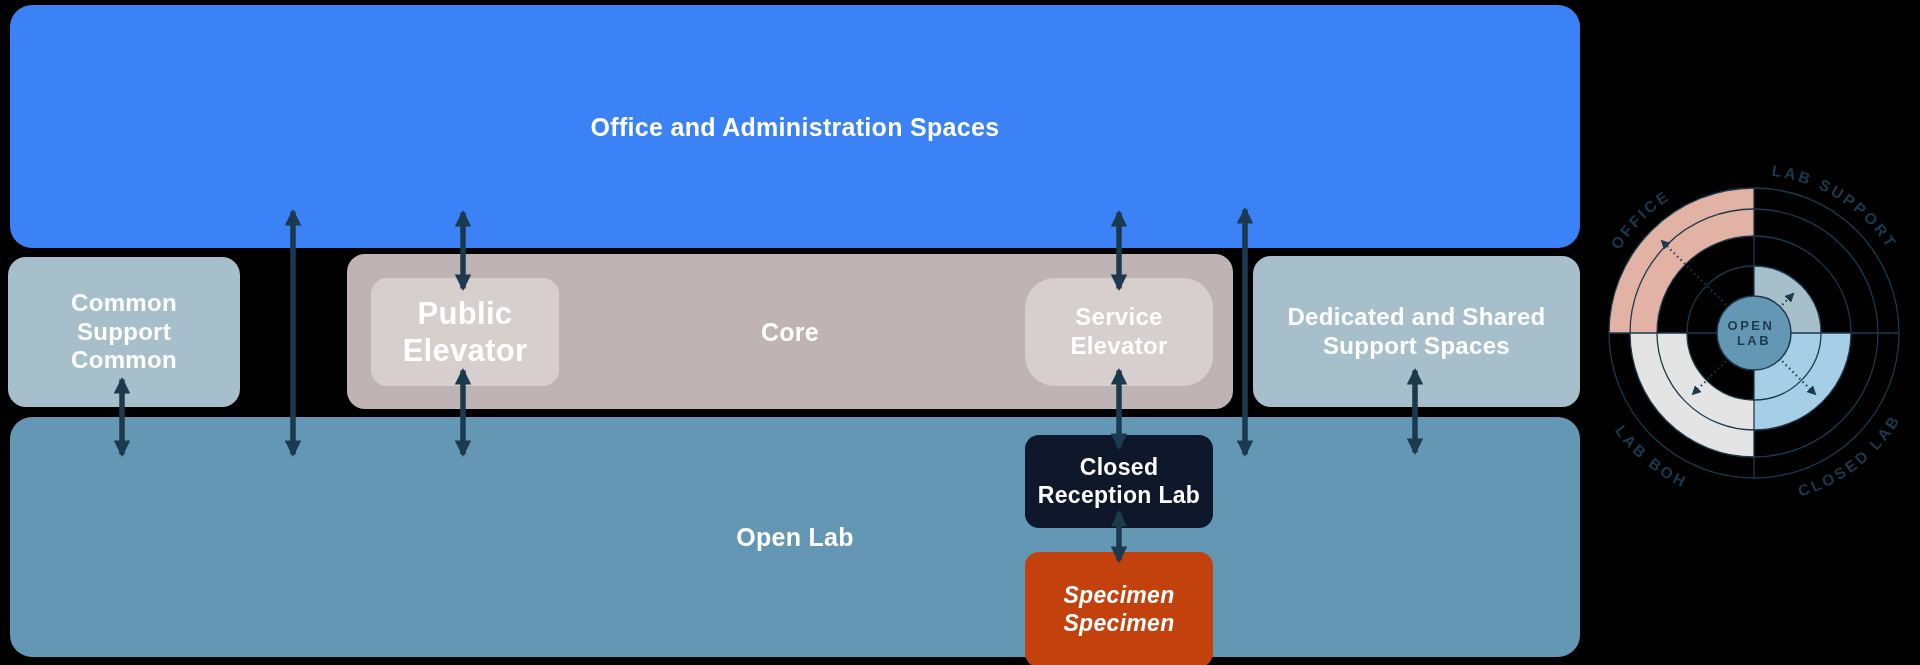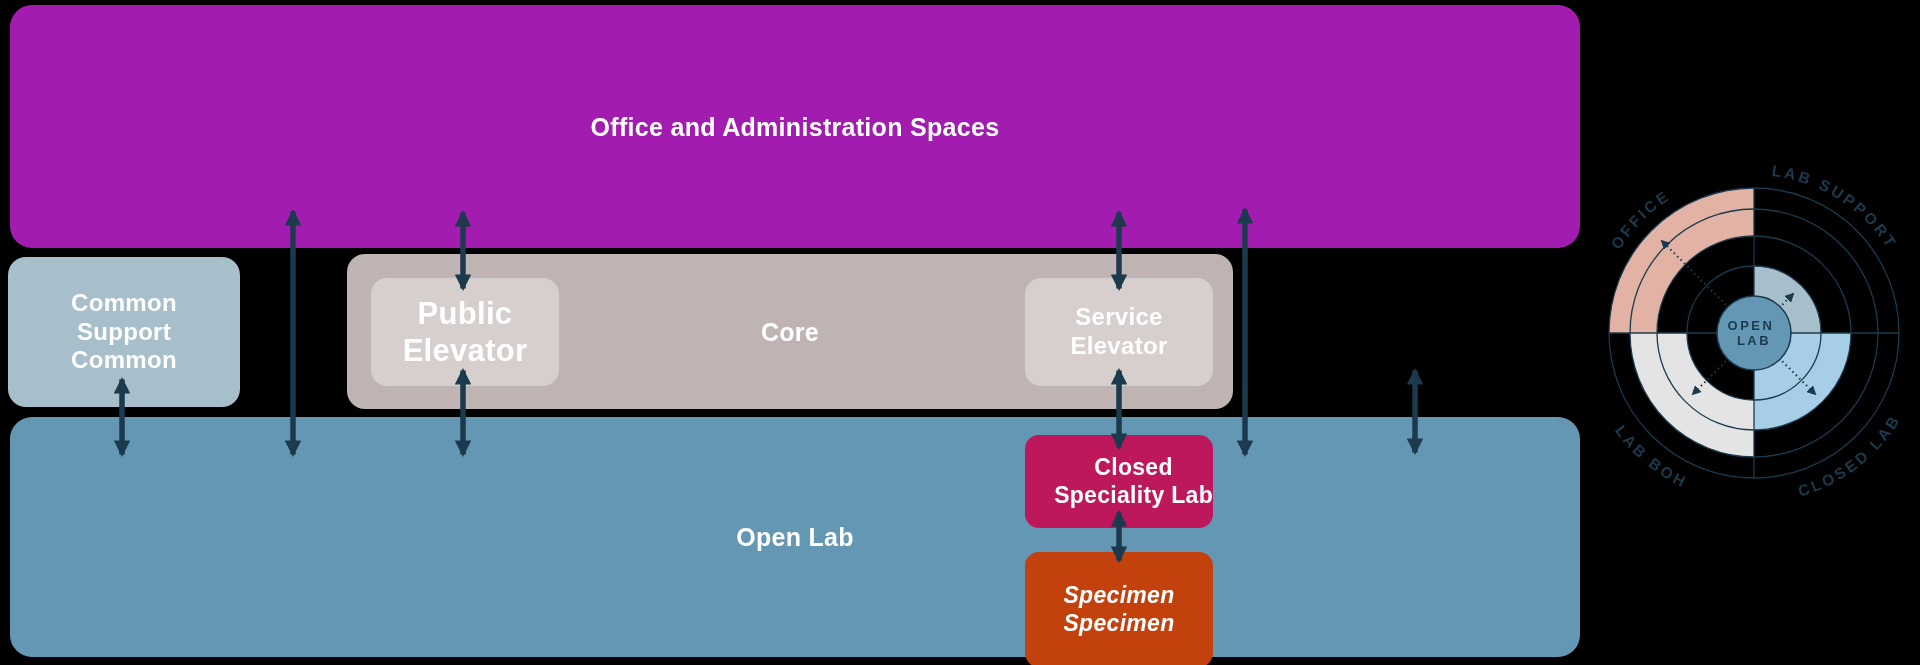"Office and Administration Spaces" .b-office { background: #a21caf -> #3b82f6 }
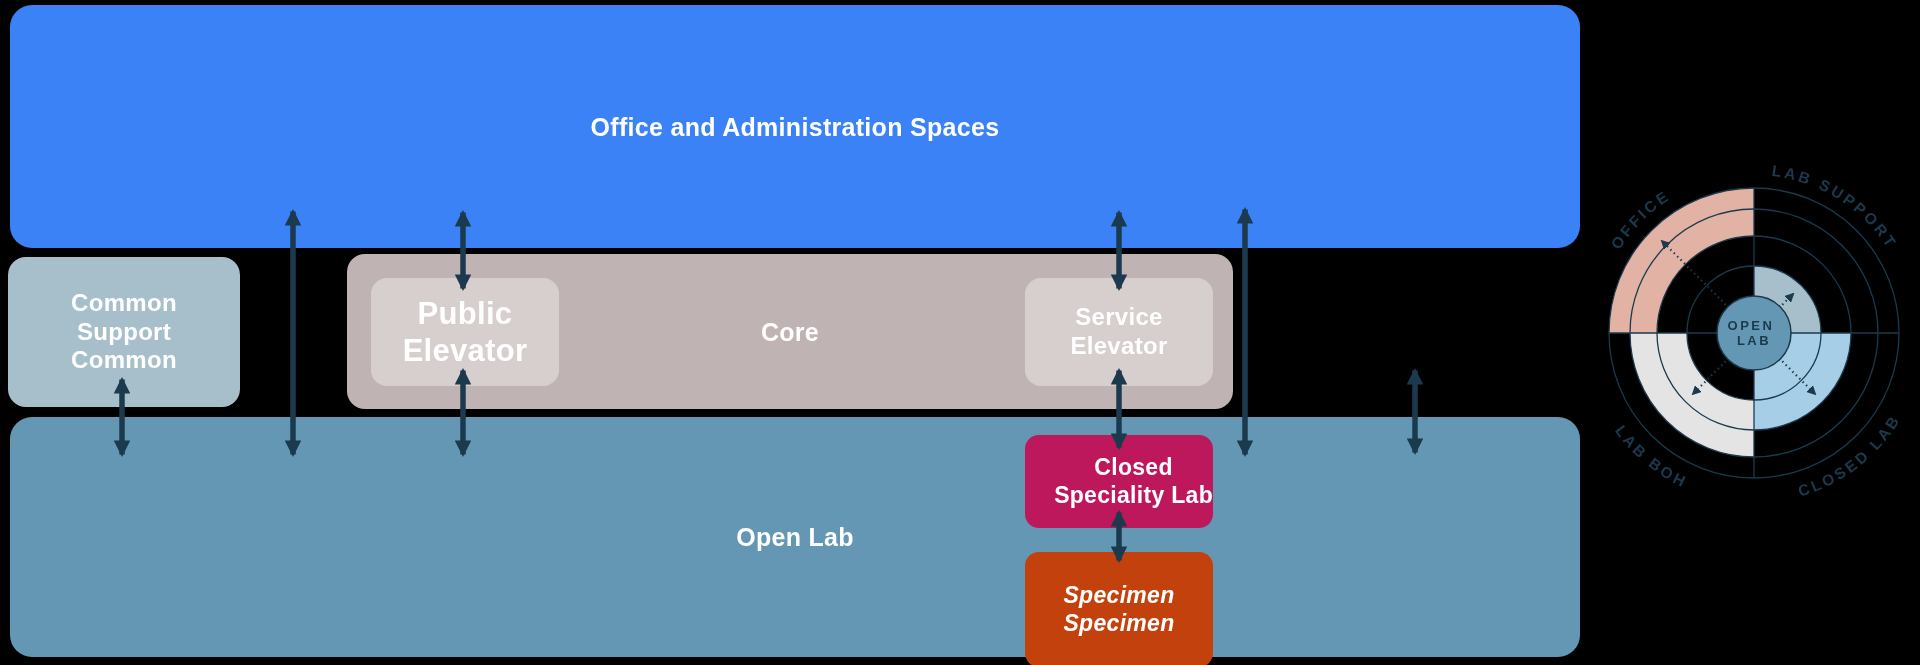"Service" .b-svc-elev { border-radius: 16px -> 30px }
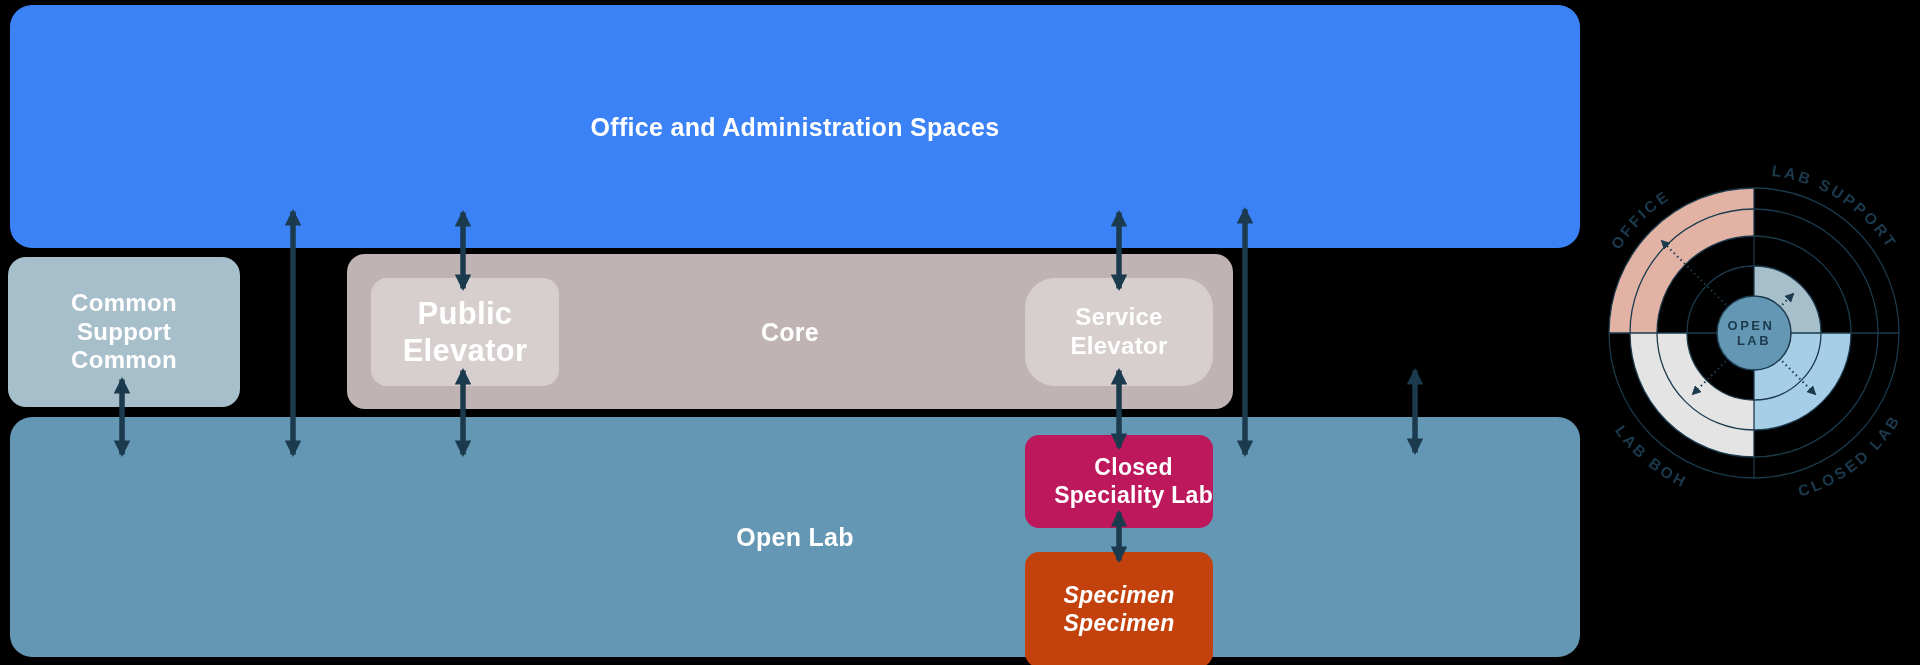"Dedicated and Shared" div.block { html: none -> <div> <div> <span>Dedicated and Shared</span> <span>Support Spaces</span> </div> </div> }
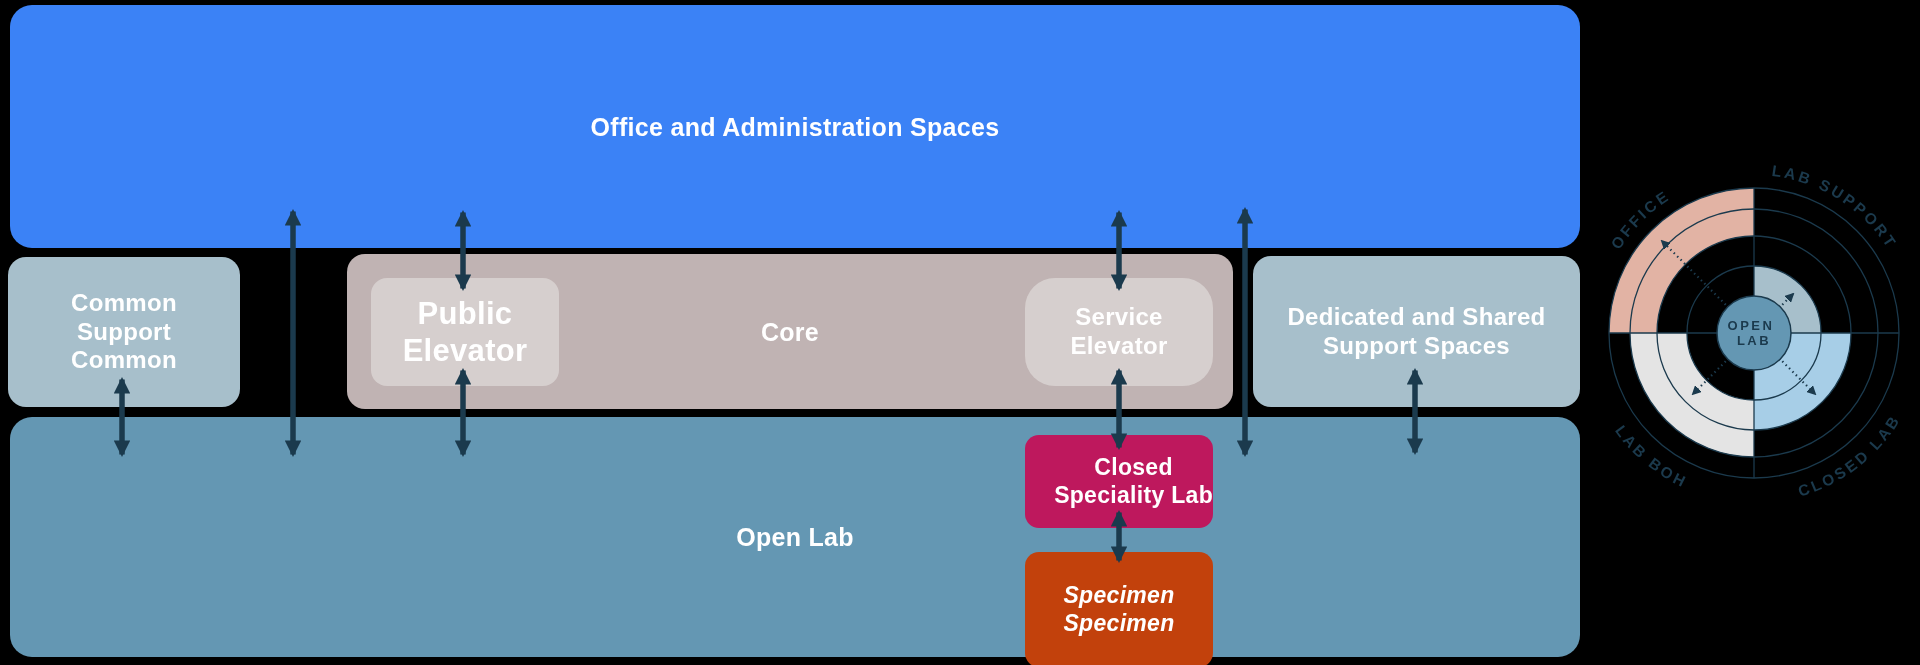"Closed" .b-closed { background: #be185d -> #0f172a; justify-content: flex-end -> none }
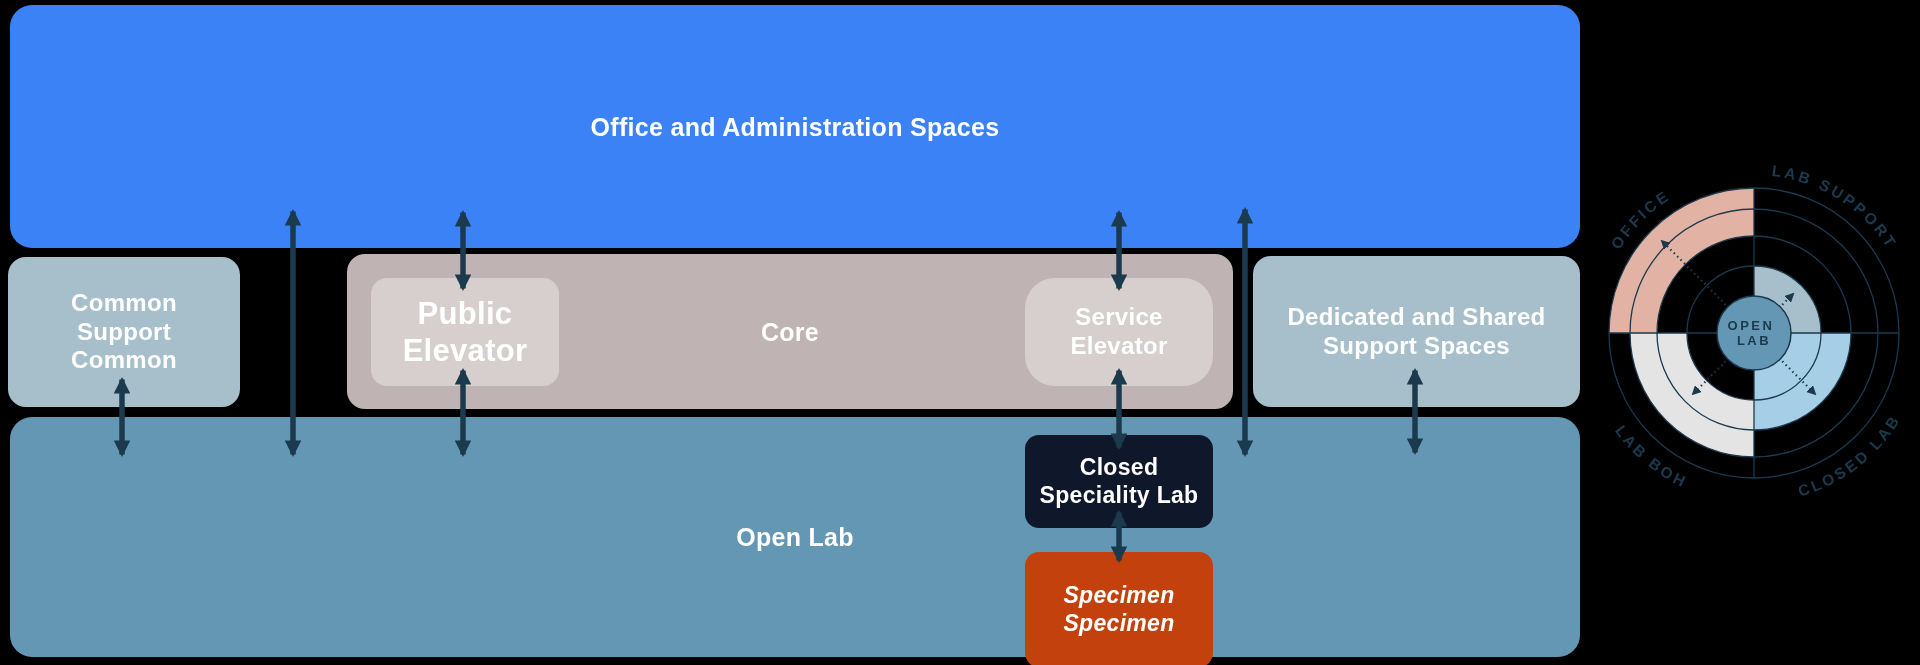"Speciality Lab" span { text: Speciality -> Reception }
